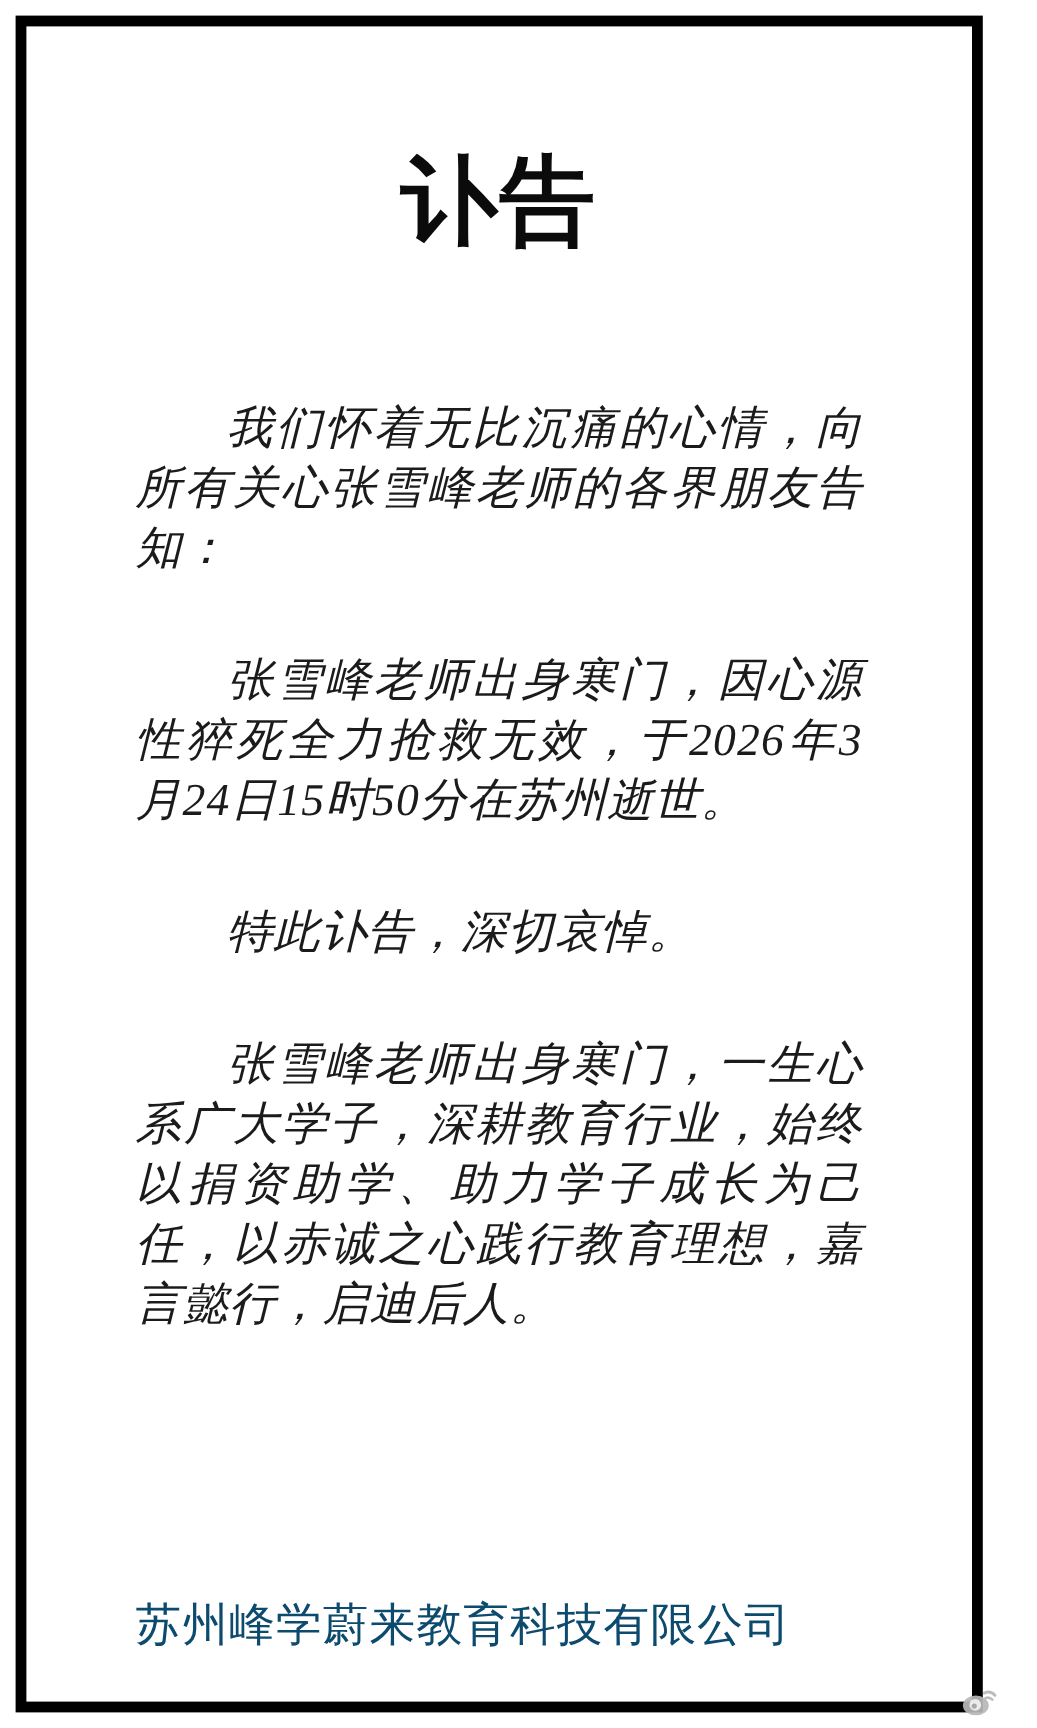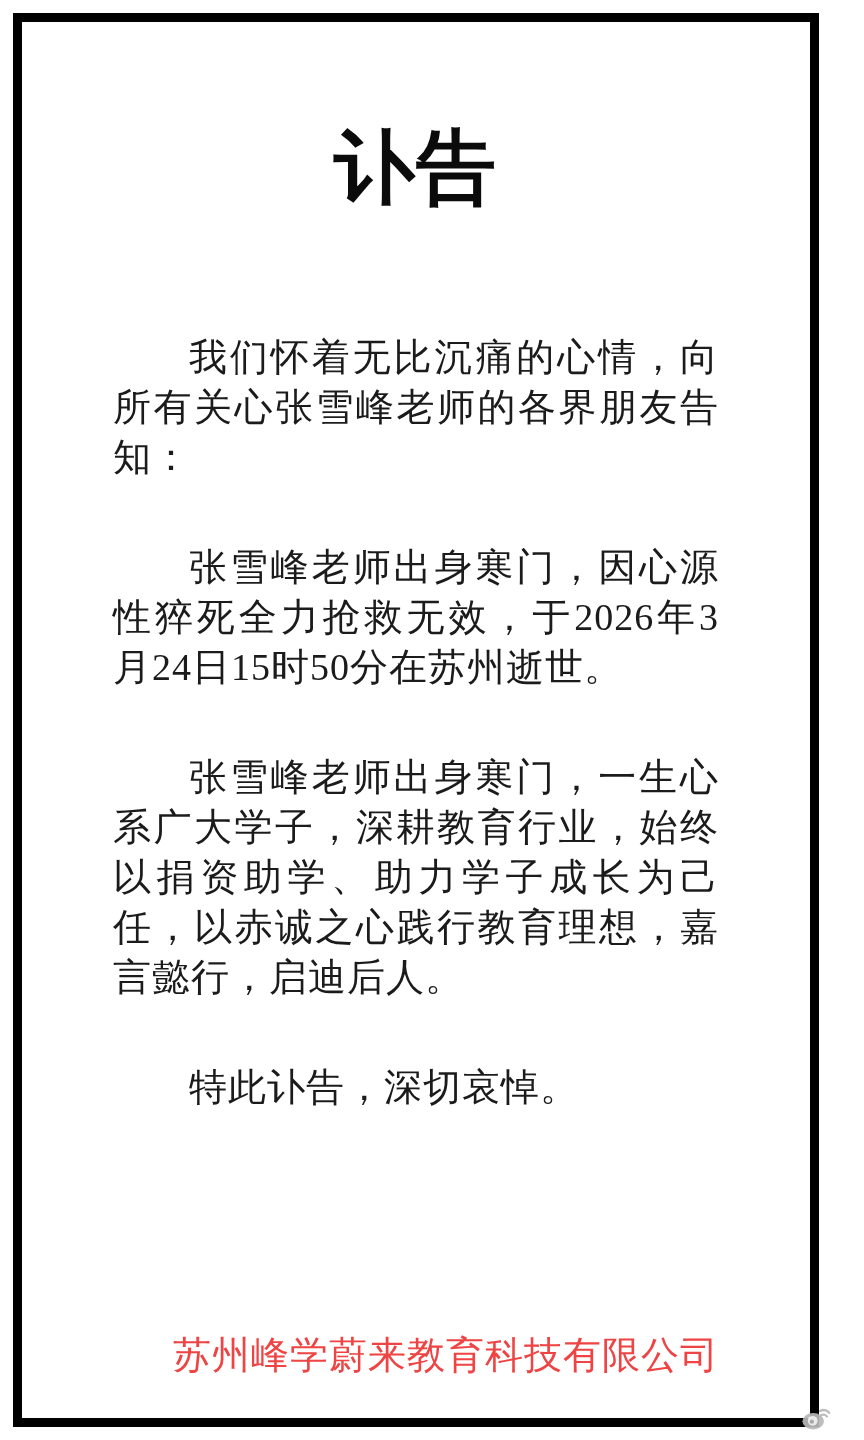"我们怀着无比沉痛的心情，向所有关心张雪峰老师的各界朋友告知：" .body-text p { font-style: none -> italic }
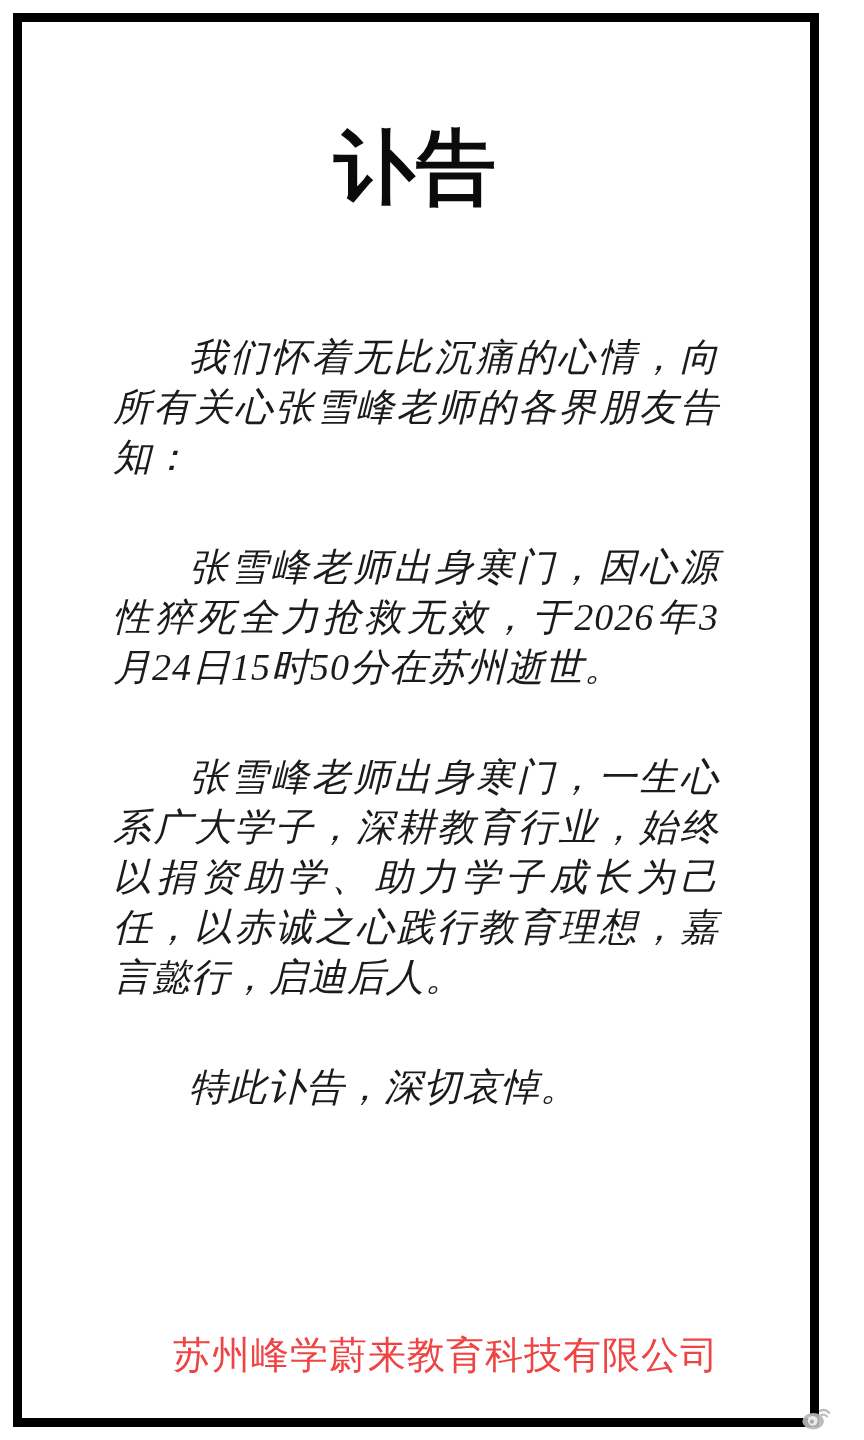"张雪峰老师出身寒门，一生心系广大学子，深耕教育行业，始终以捐资助学、助力学子成长" p { order: before "特此讣告，深切哀悼。" -> after "特此讣告，深切哀悼。" }
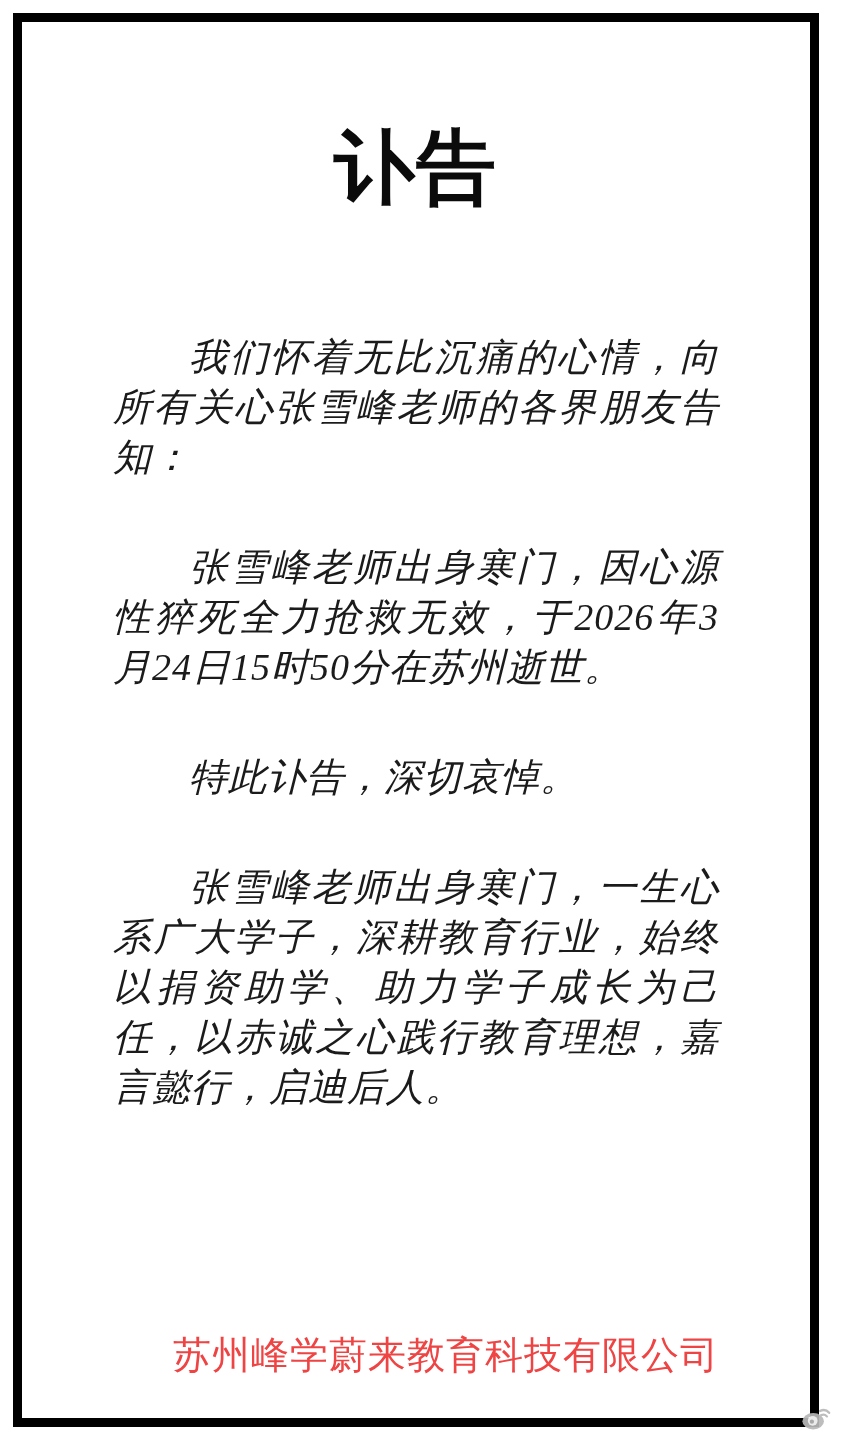"苏州峰学蔚来教育科技有限公司" .signature { color: #ef4444 -> #0c4a6e; text-align: right -> left }
